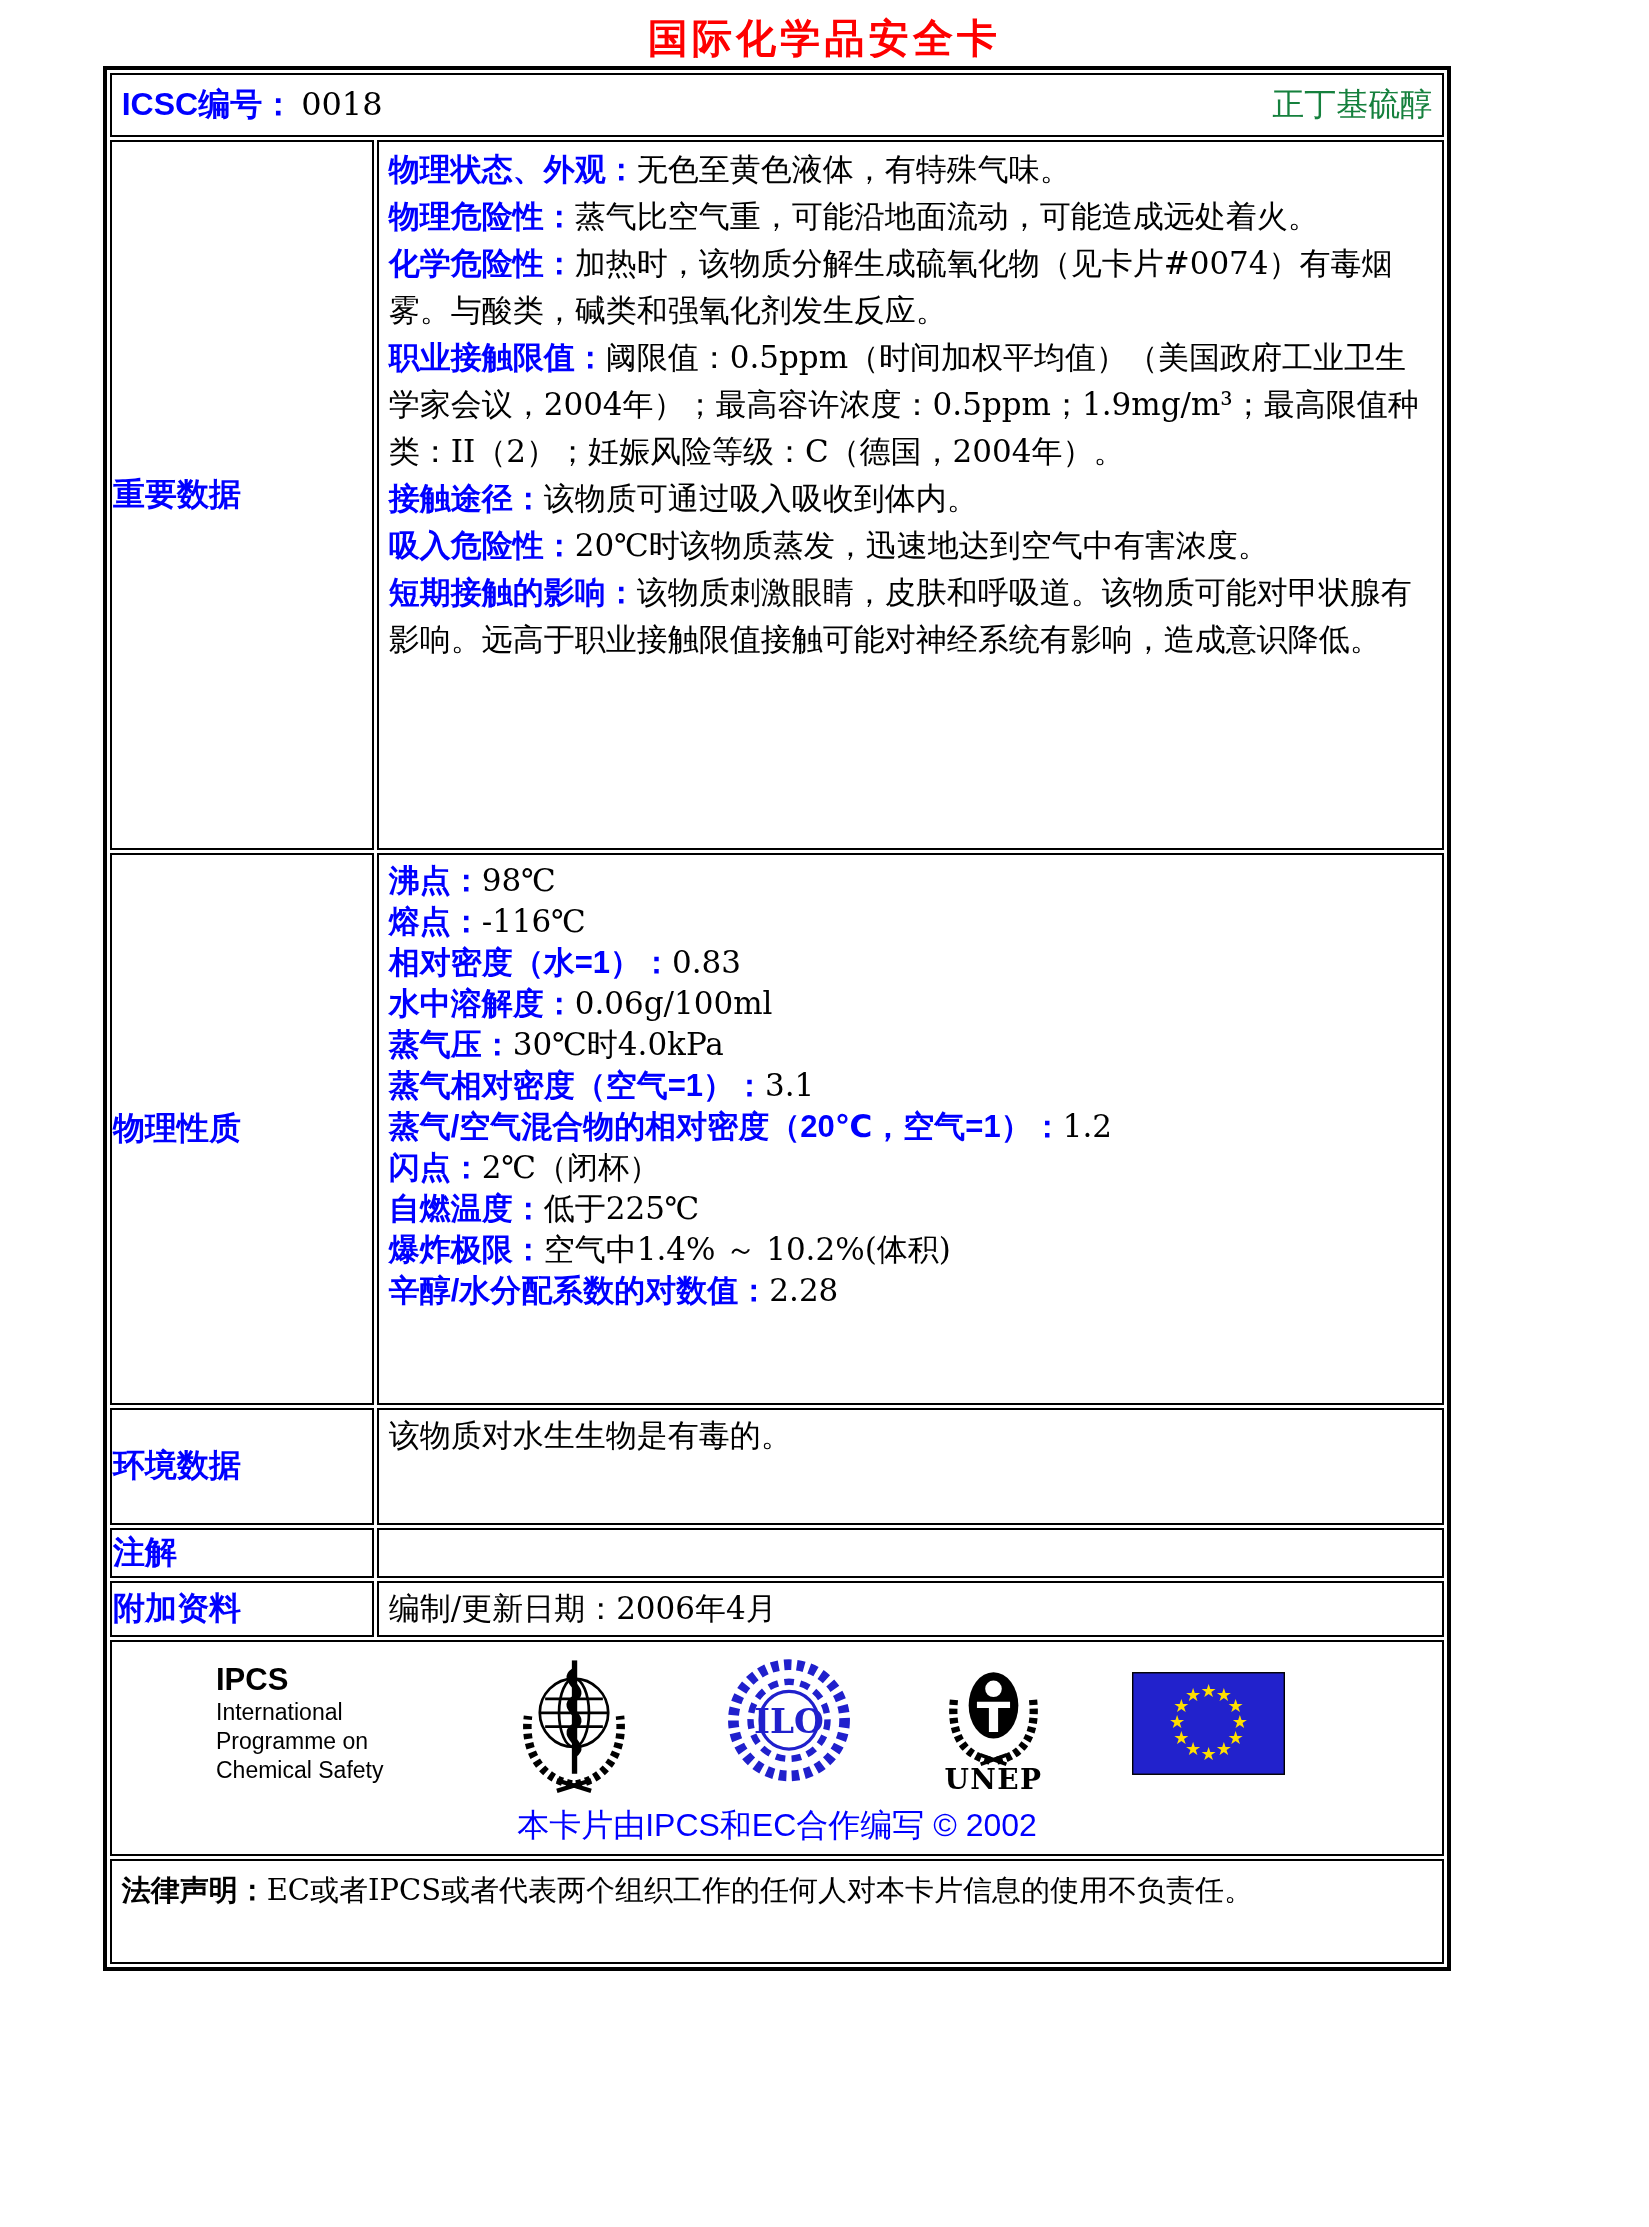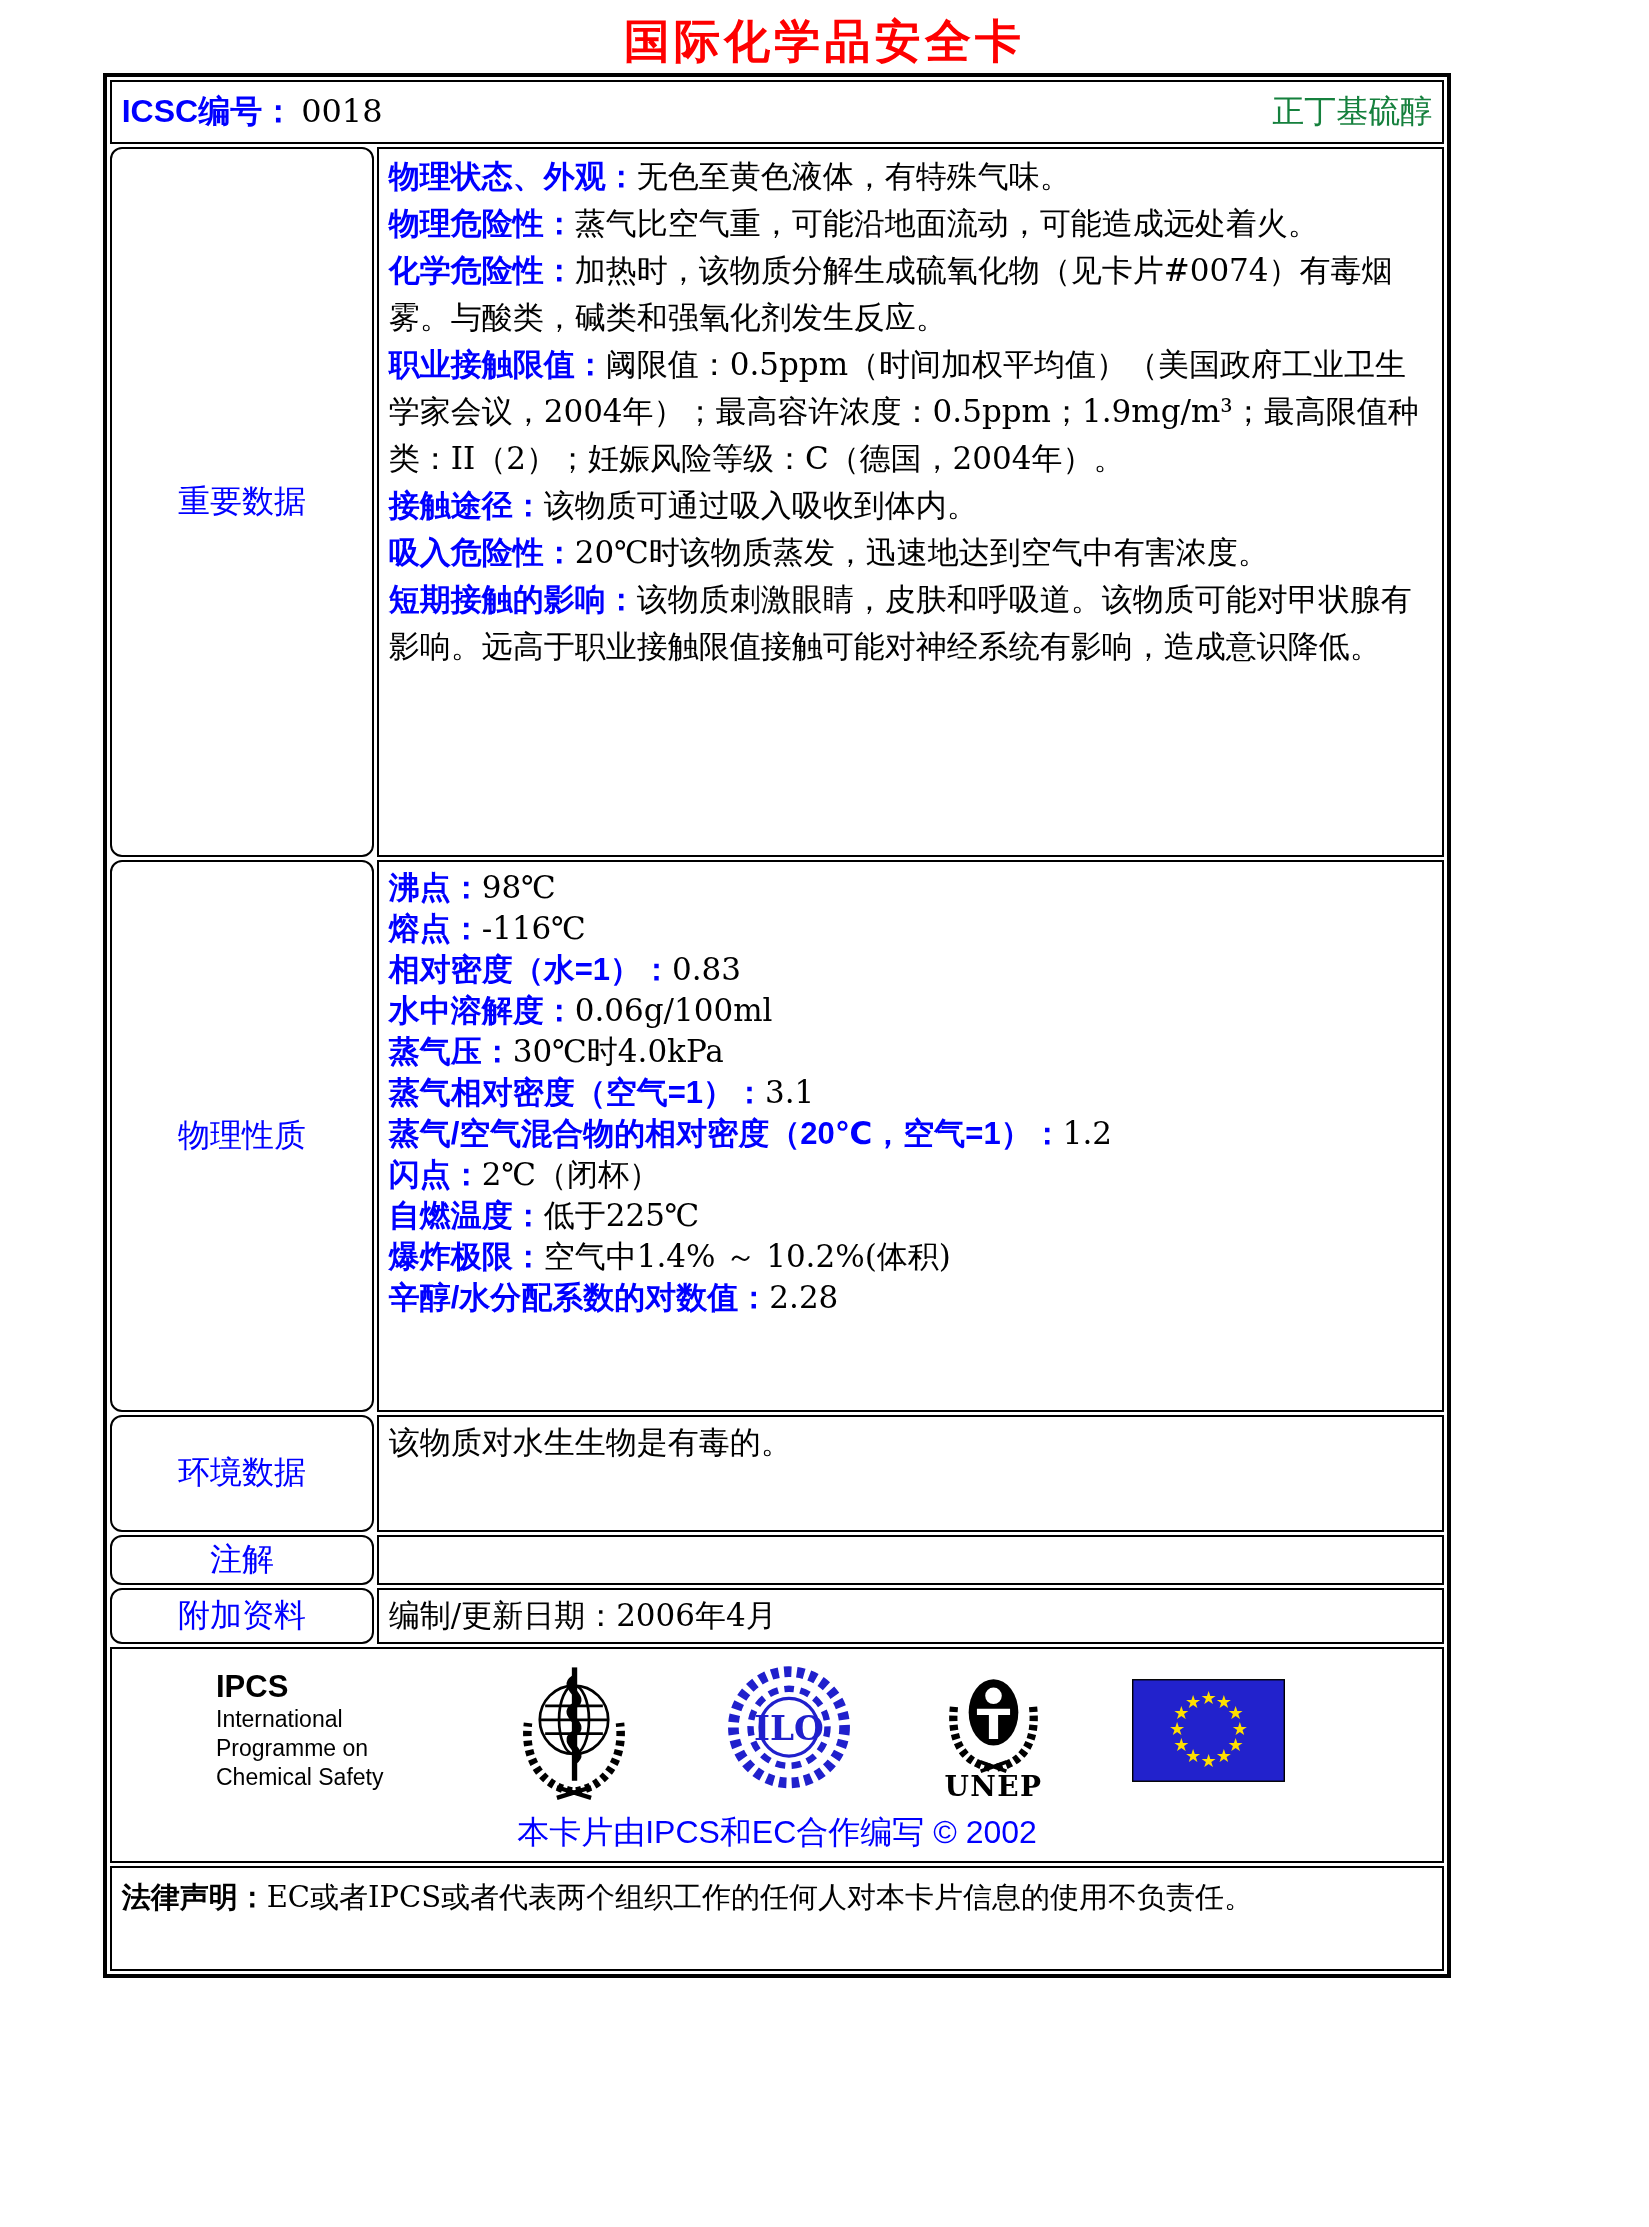"国际化学品安全卡" .page-title { font-size: 46px -> 40px }
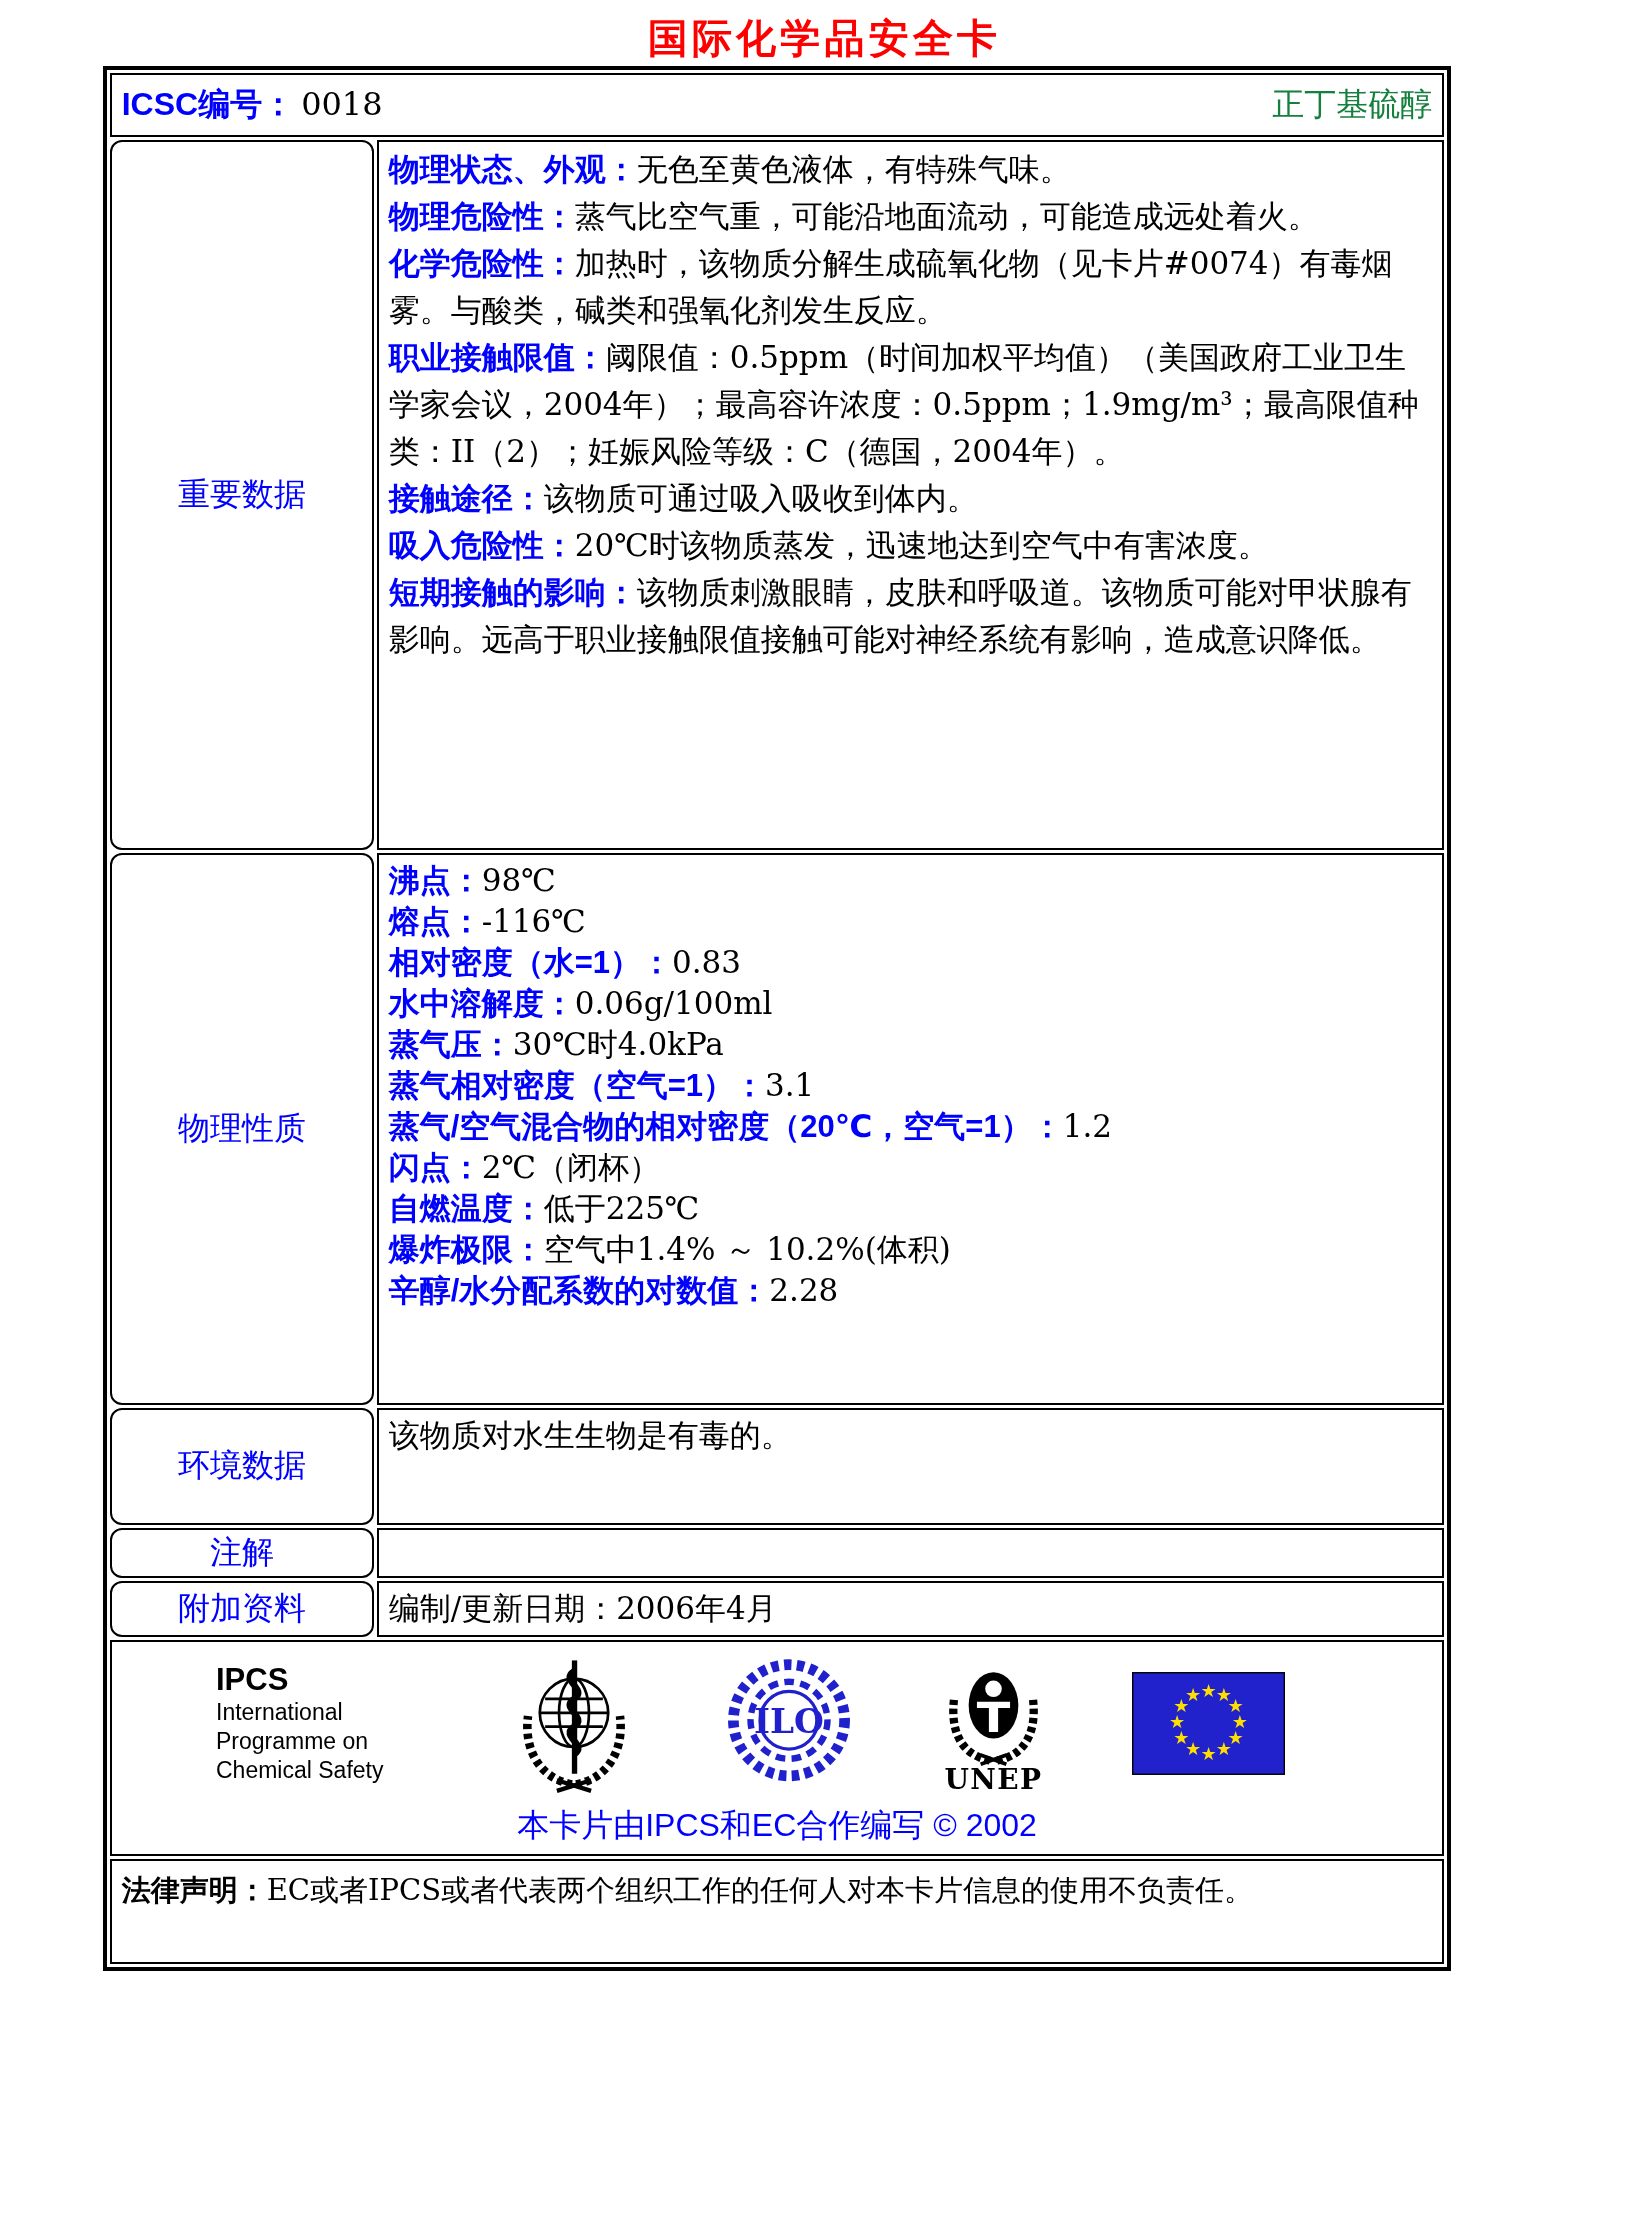"重要数据" .label-cell { border-radius: 12px -> none; font-weight: normal -> bold; text-align: center -> left }
